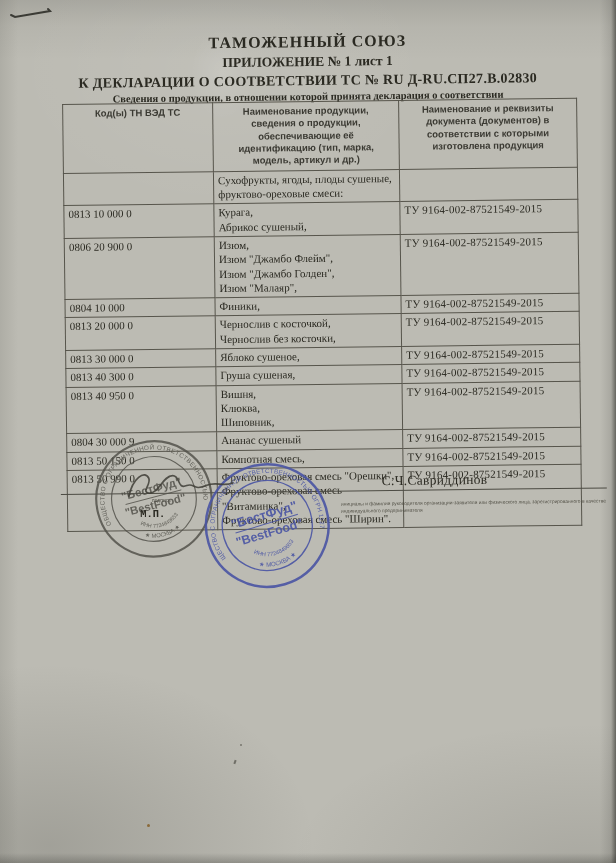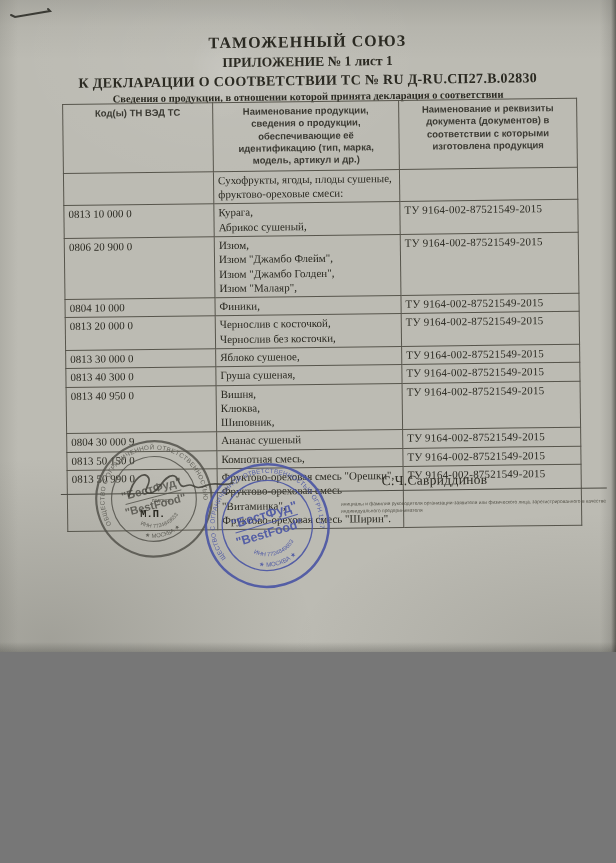"ТАМОЖЕННЫЙ СОЮЗ" .page { height: 652px -> 863px }
